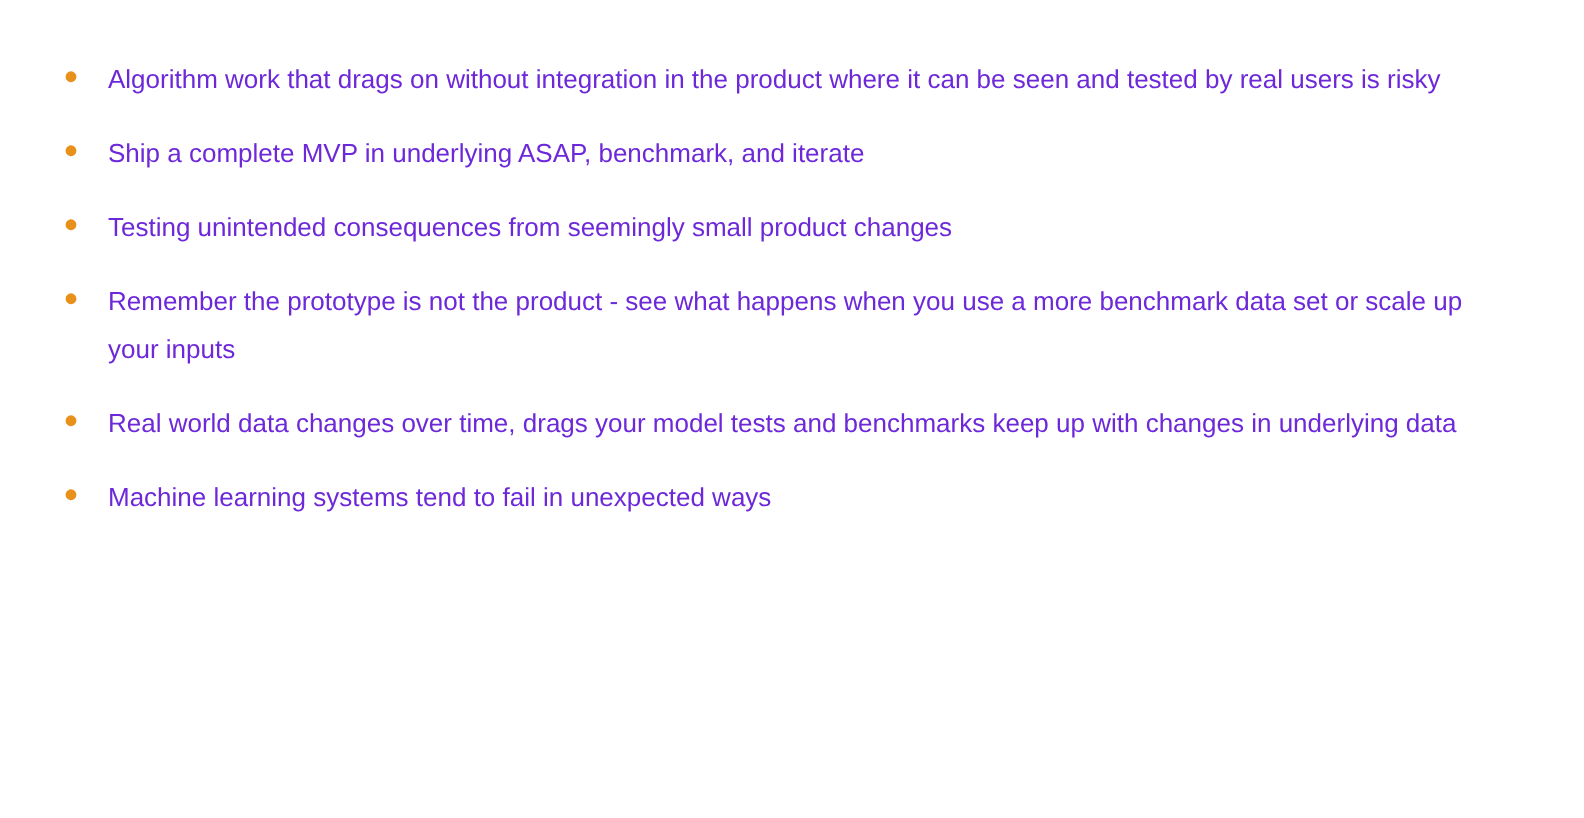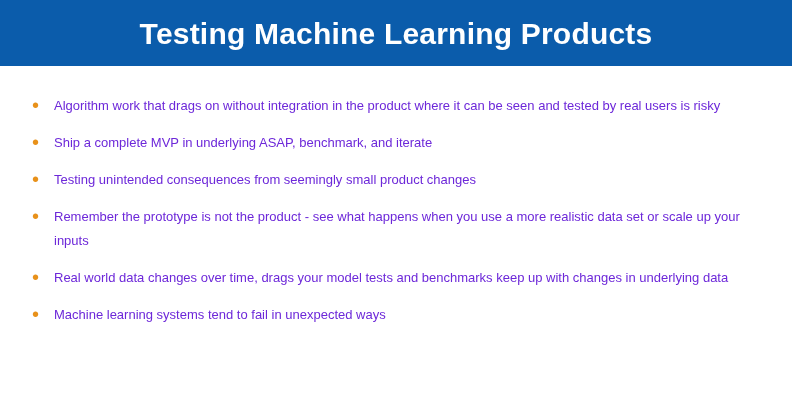"Testing Machine Learning Products" div.title-bar { html: <div> <div>Testing Machine Learning Products</div> </div> -> none }
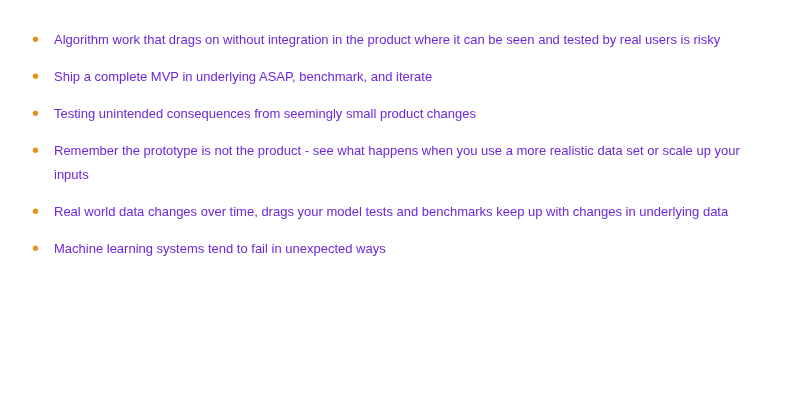"Remember the prototype is not" span.bullet-text { text: realistic -> benchmark }
